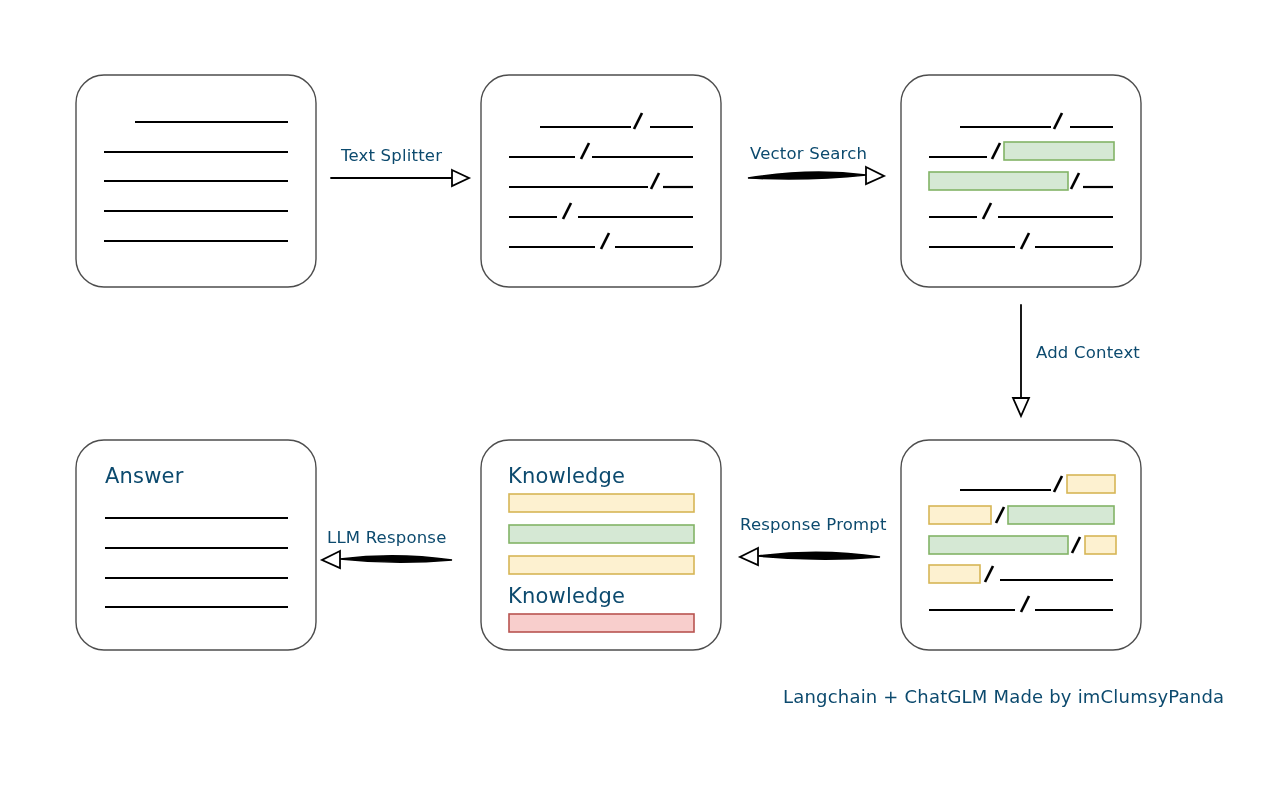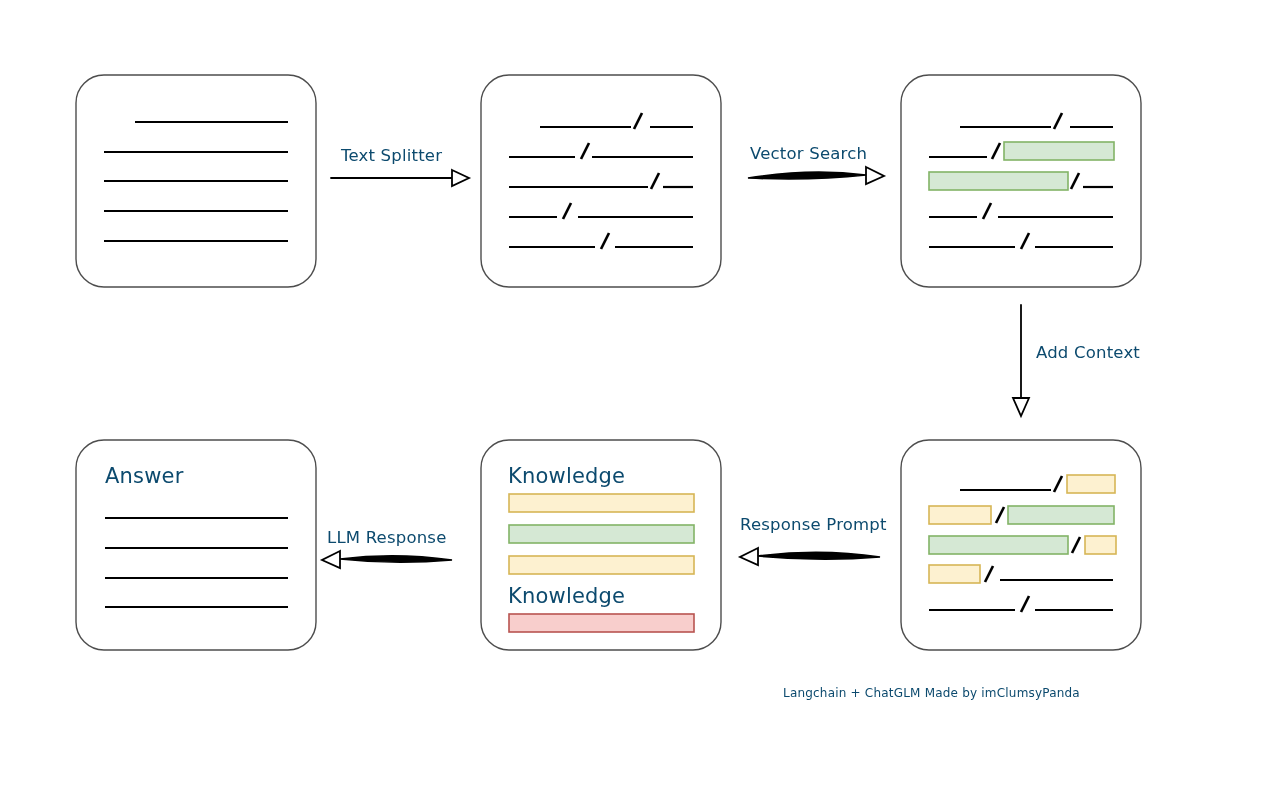"Langchain + ChatGLM Made by" .caption { font-size: 12px -> 18px }
